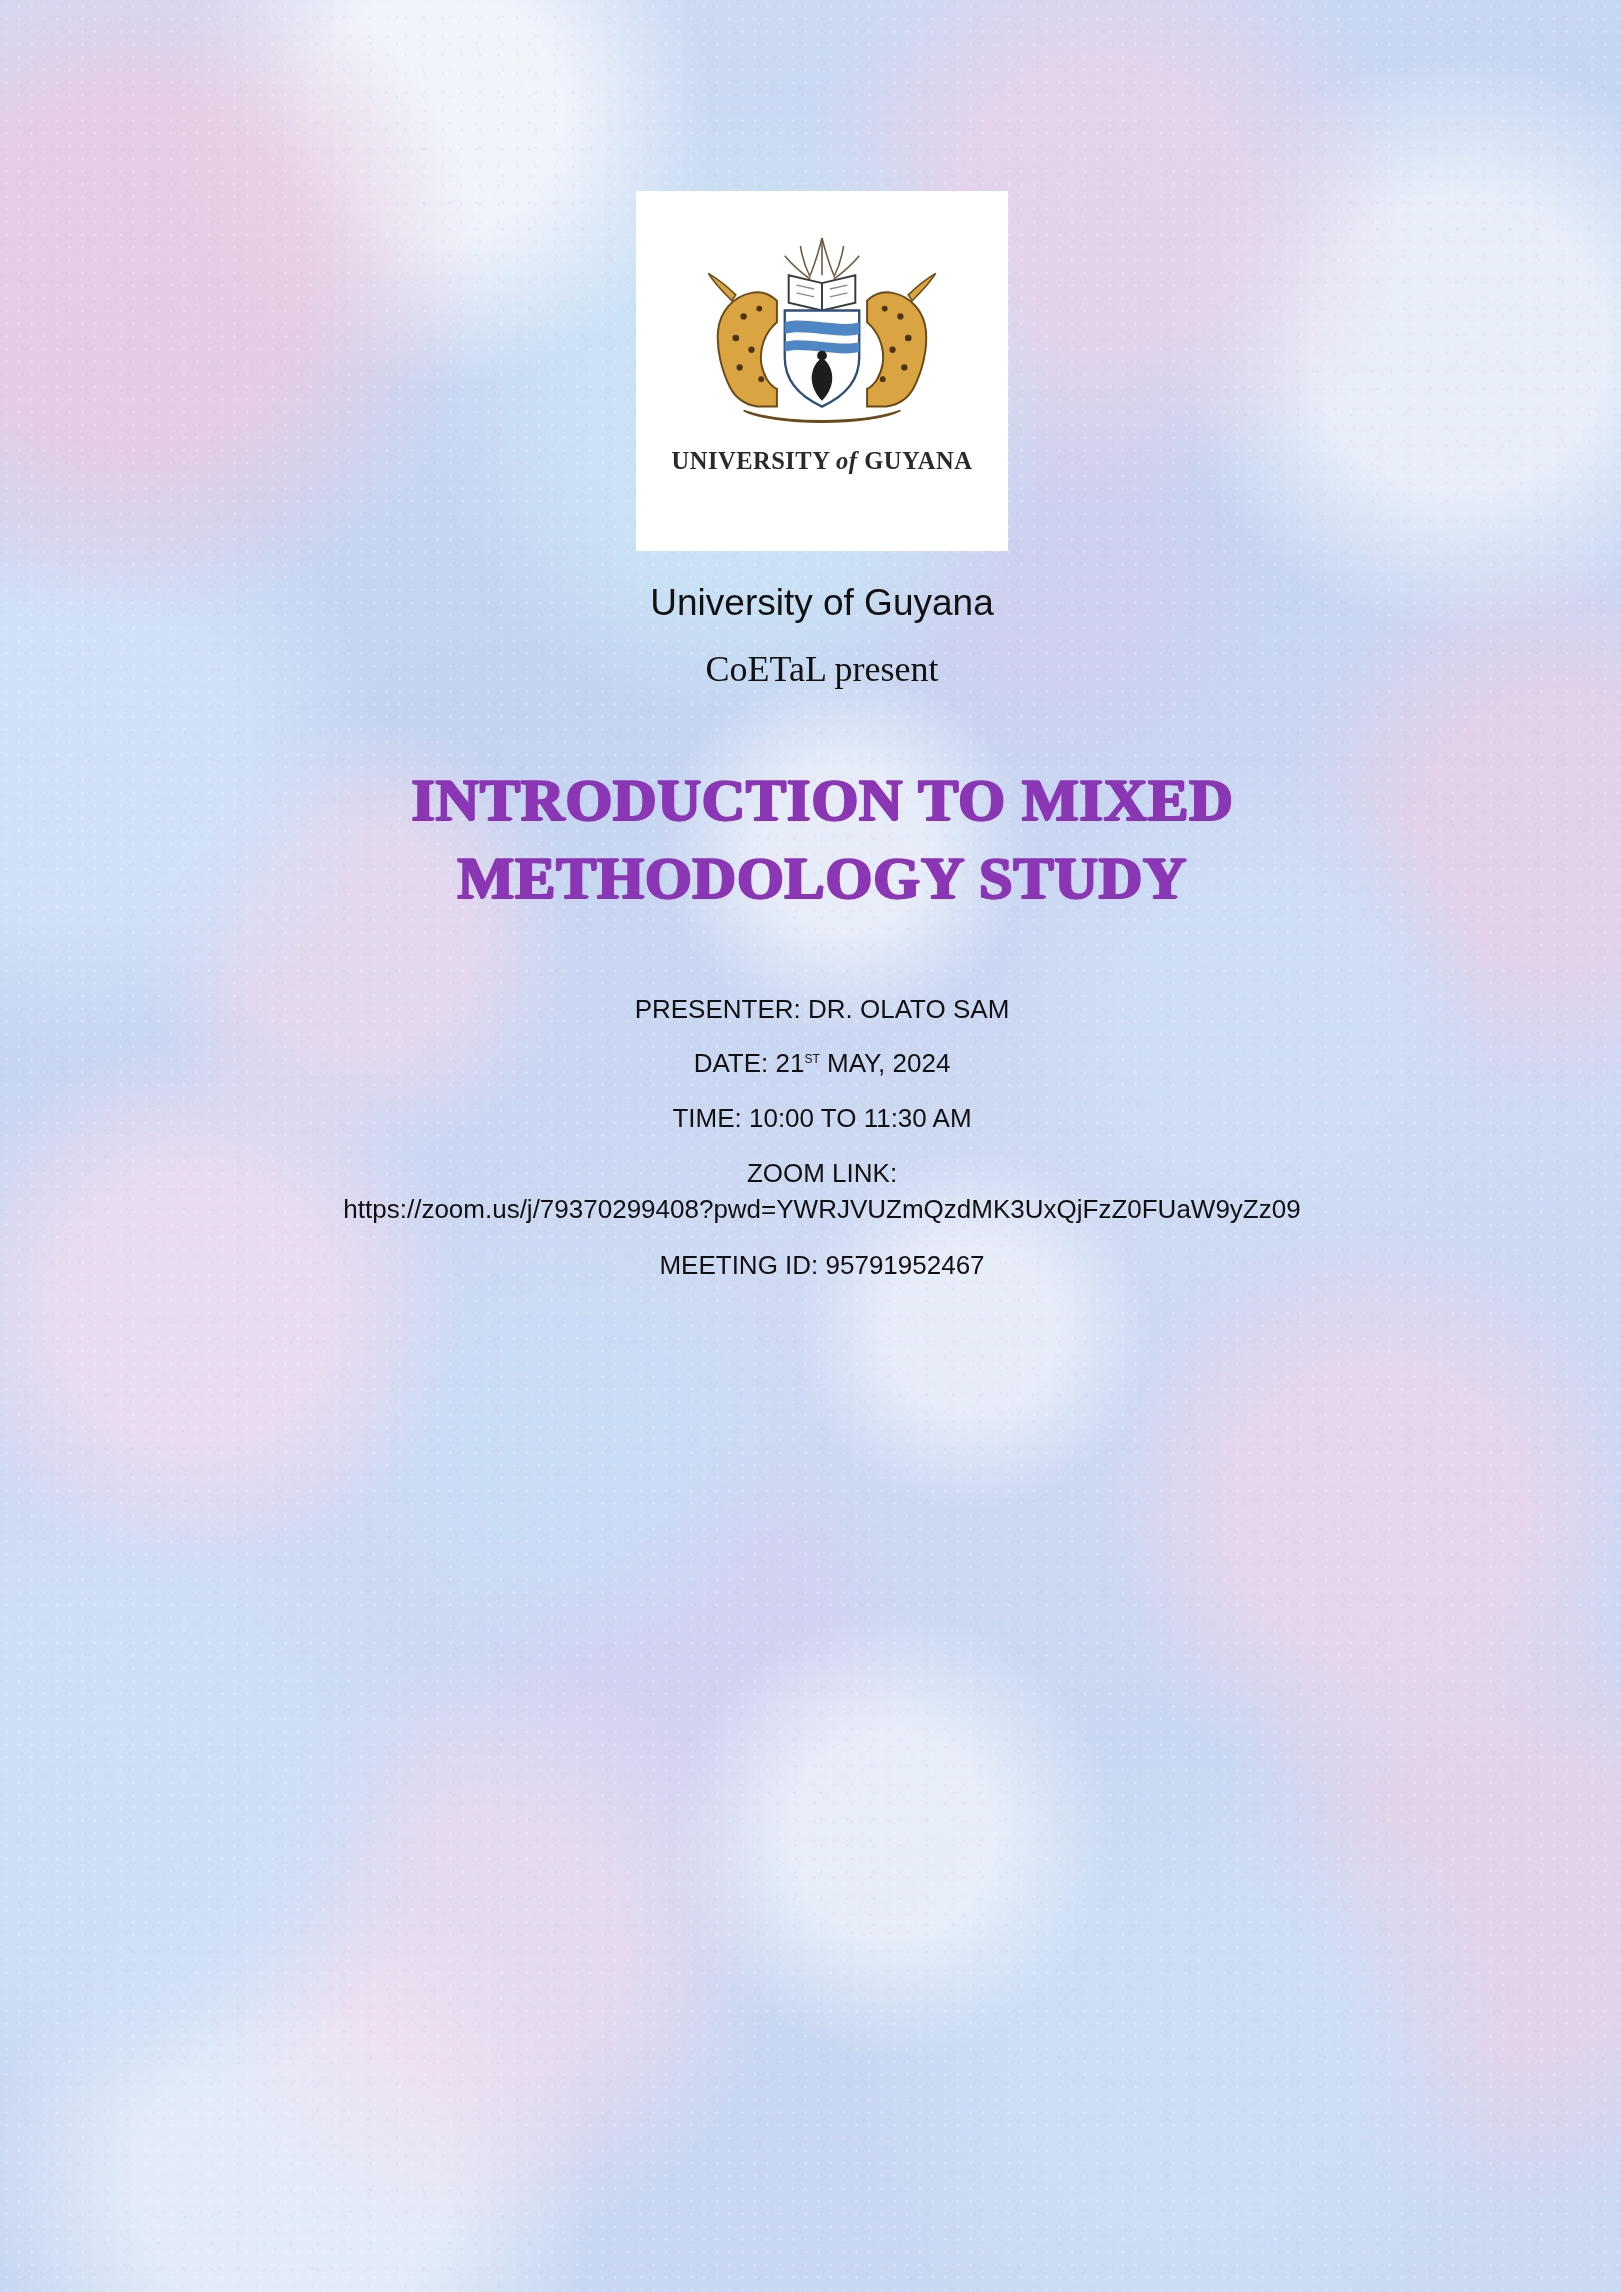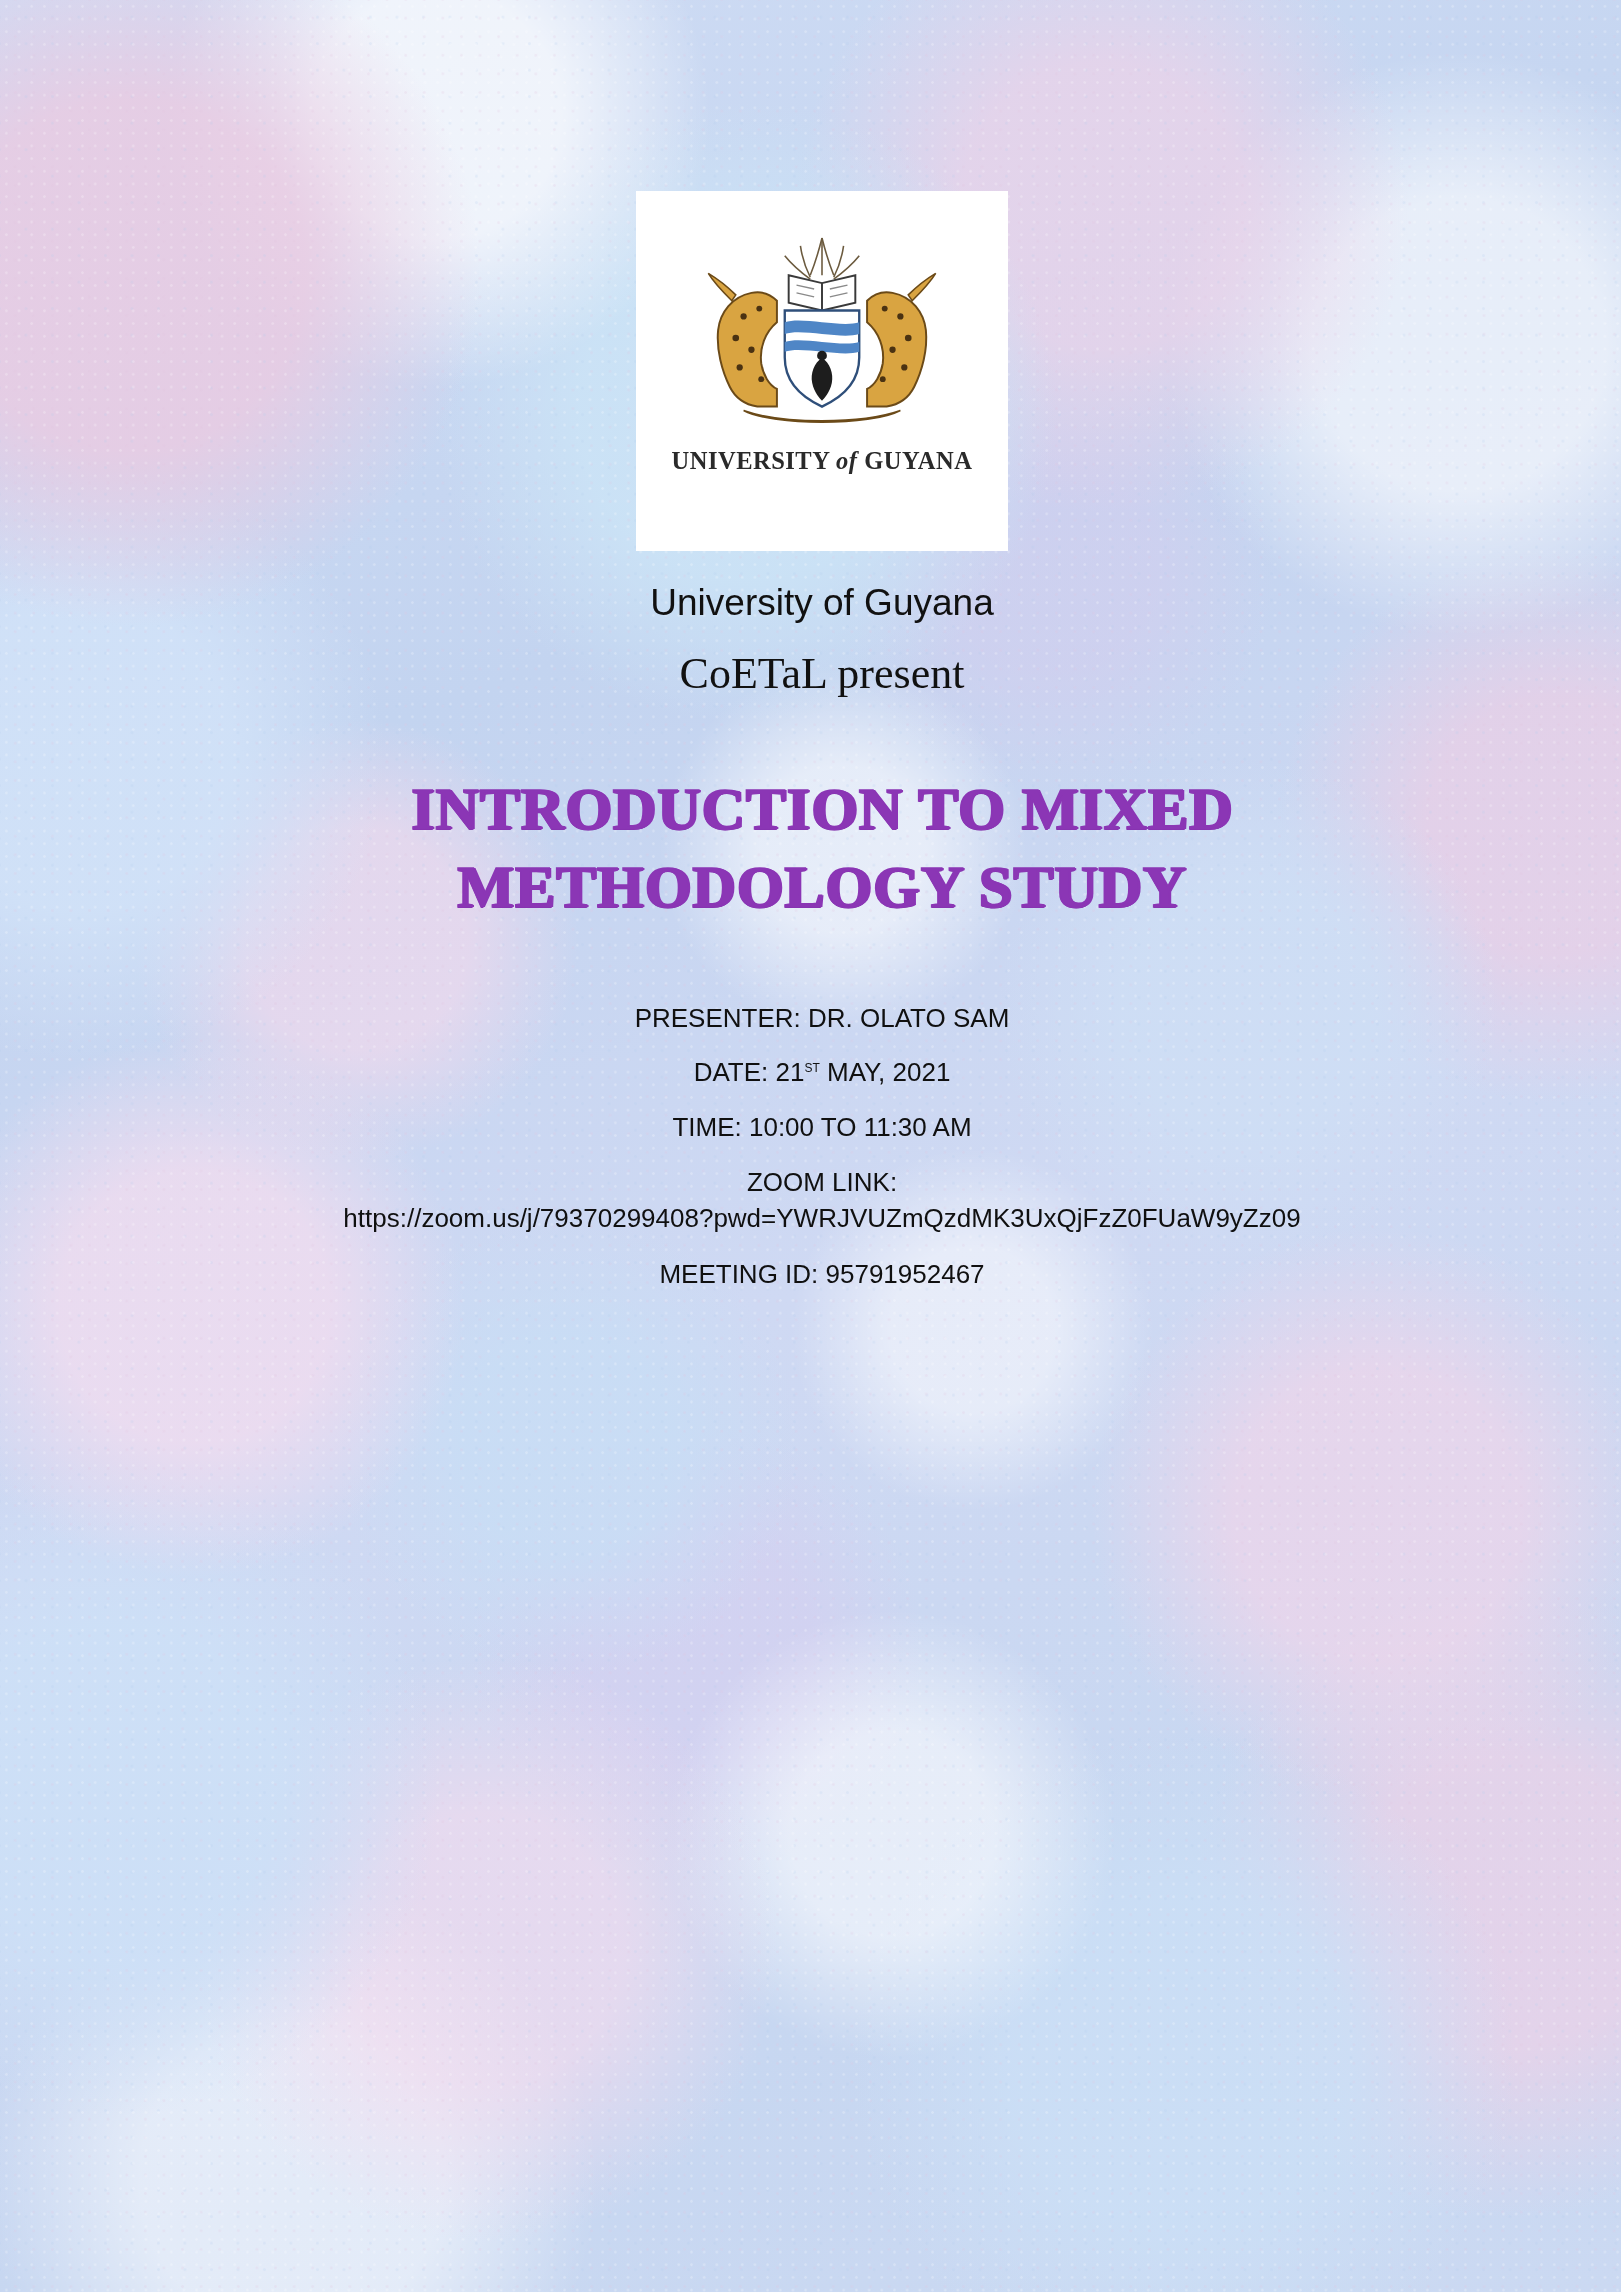"CoETaL present" .present-line { font-size: 44px -> 36px }
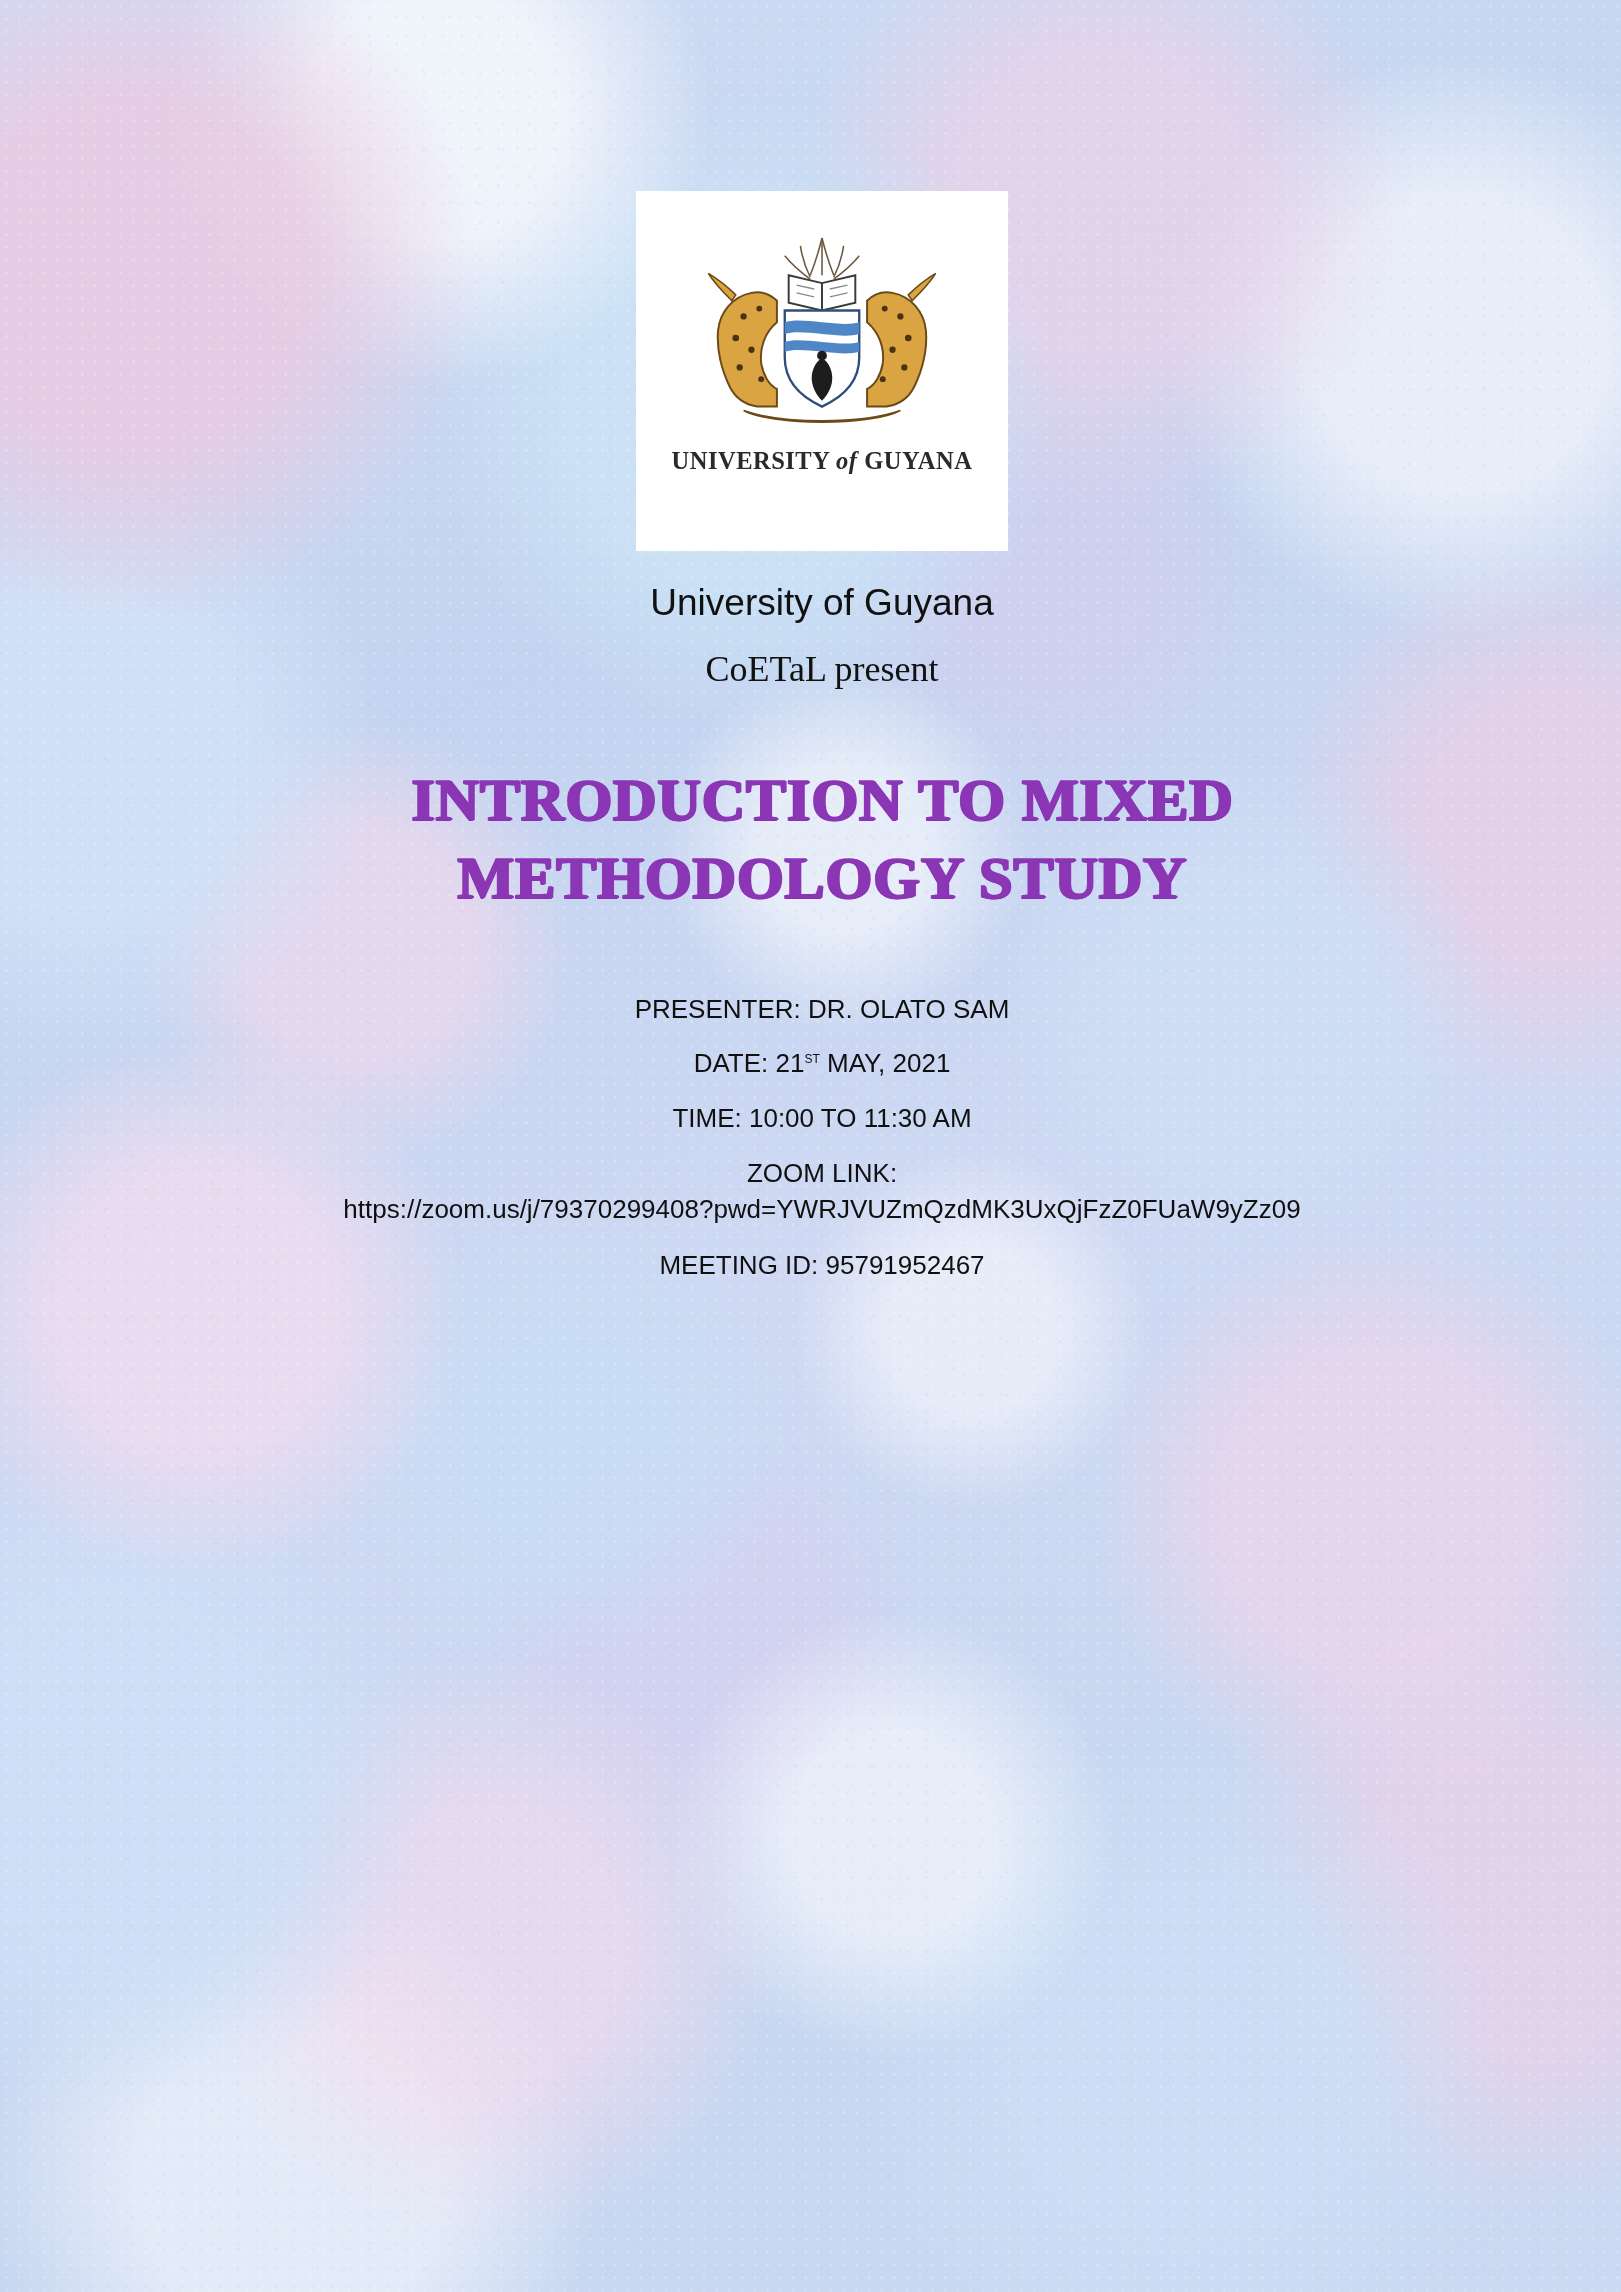"MAY, 2021" span { text: 2021 -> 2024 }
